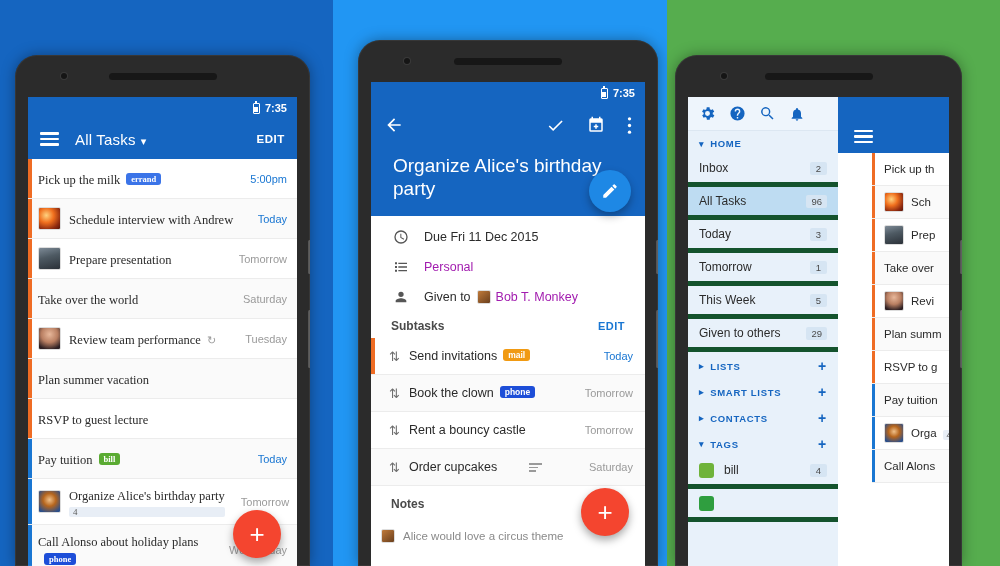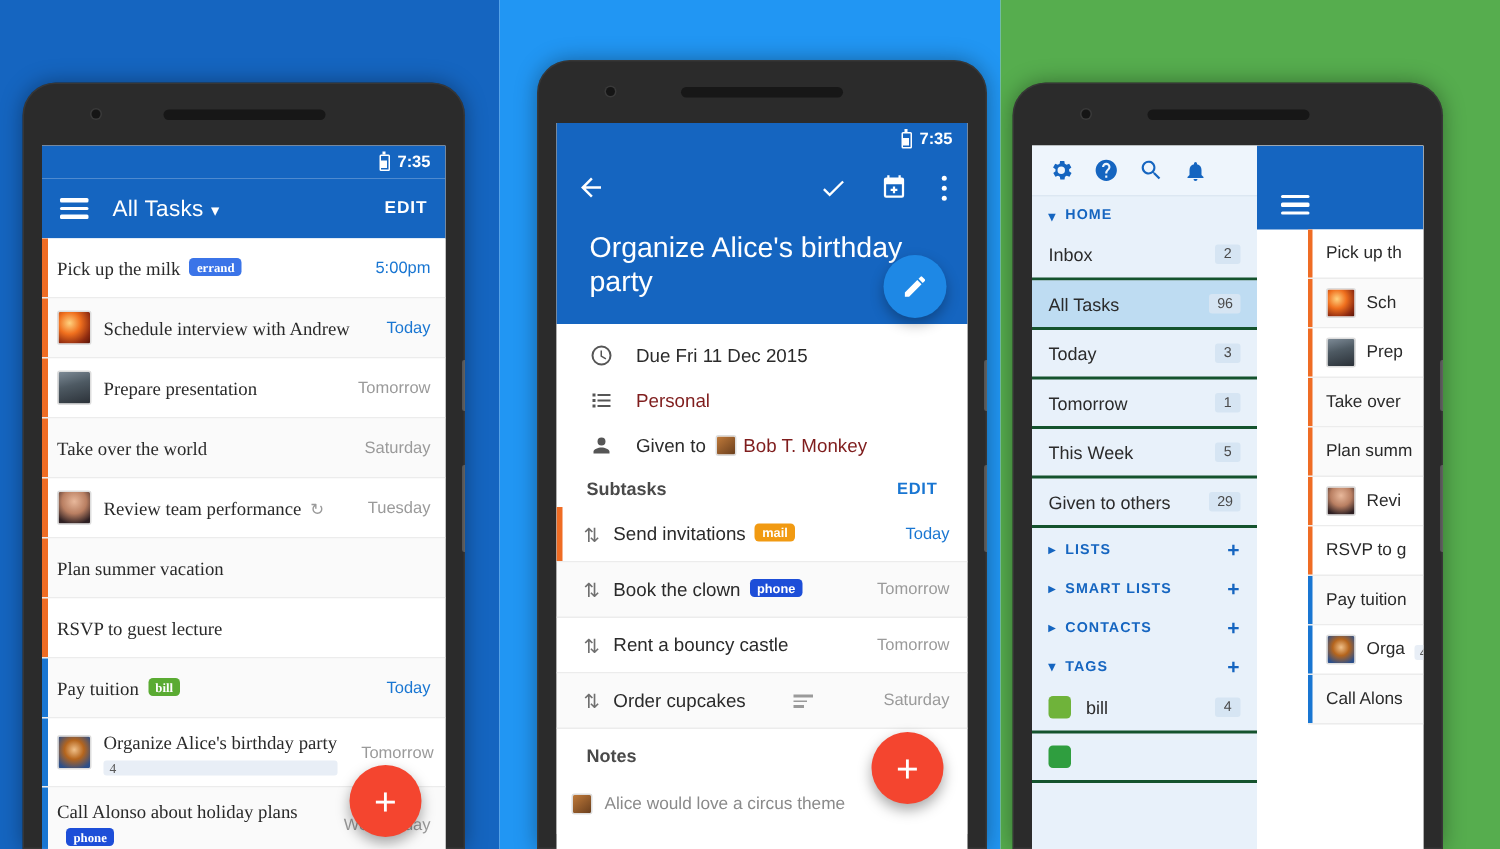"Inbox" .drawer-item { border-bottom: 2px solid #14532d -> 5px solid #14532d }
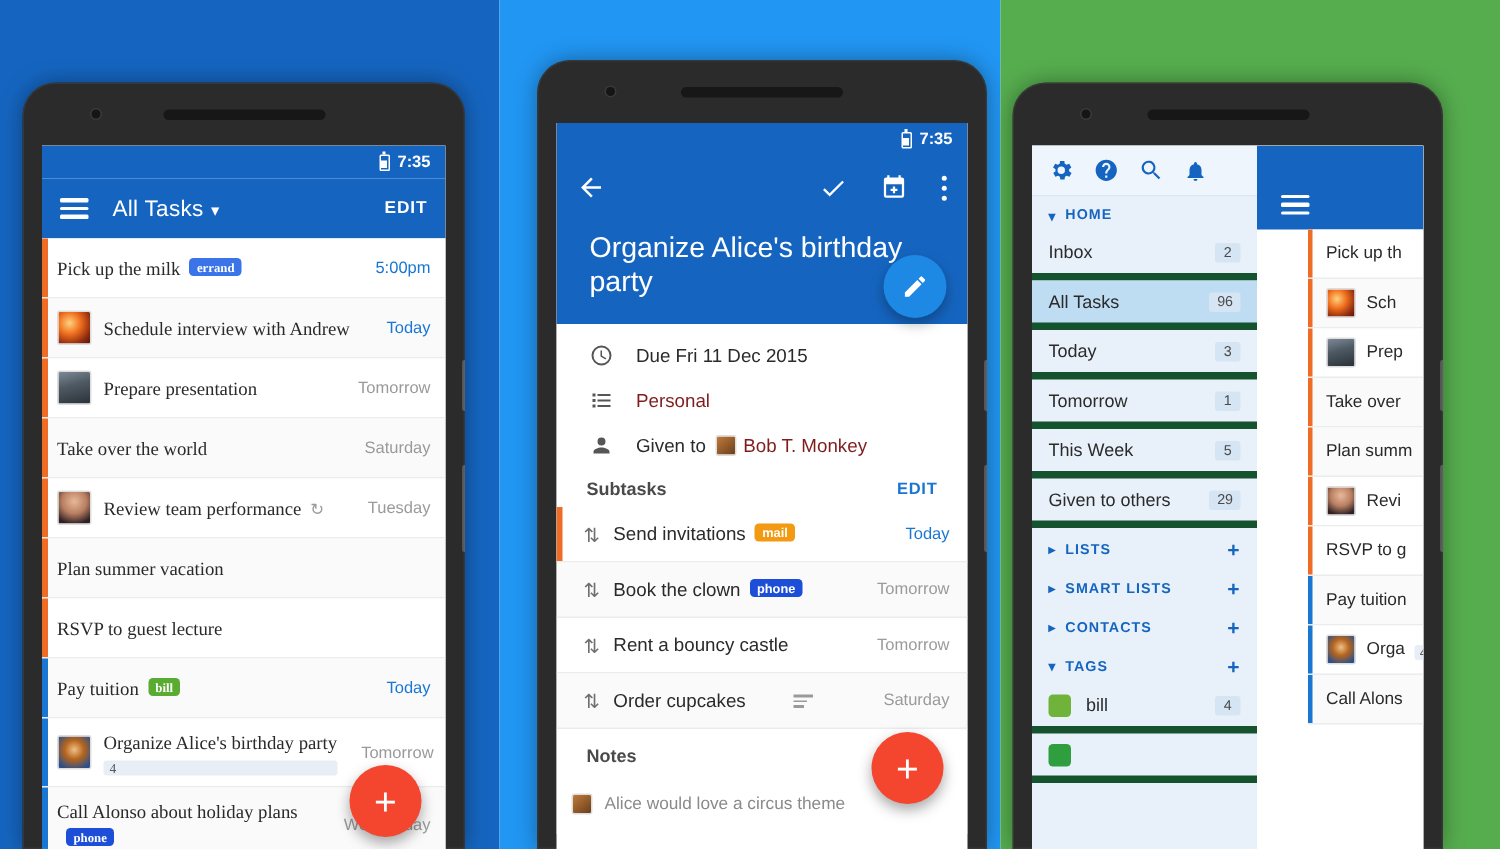"Personal" .meta-link { color: #7f1d1d -> #a21caf }
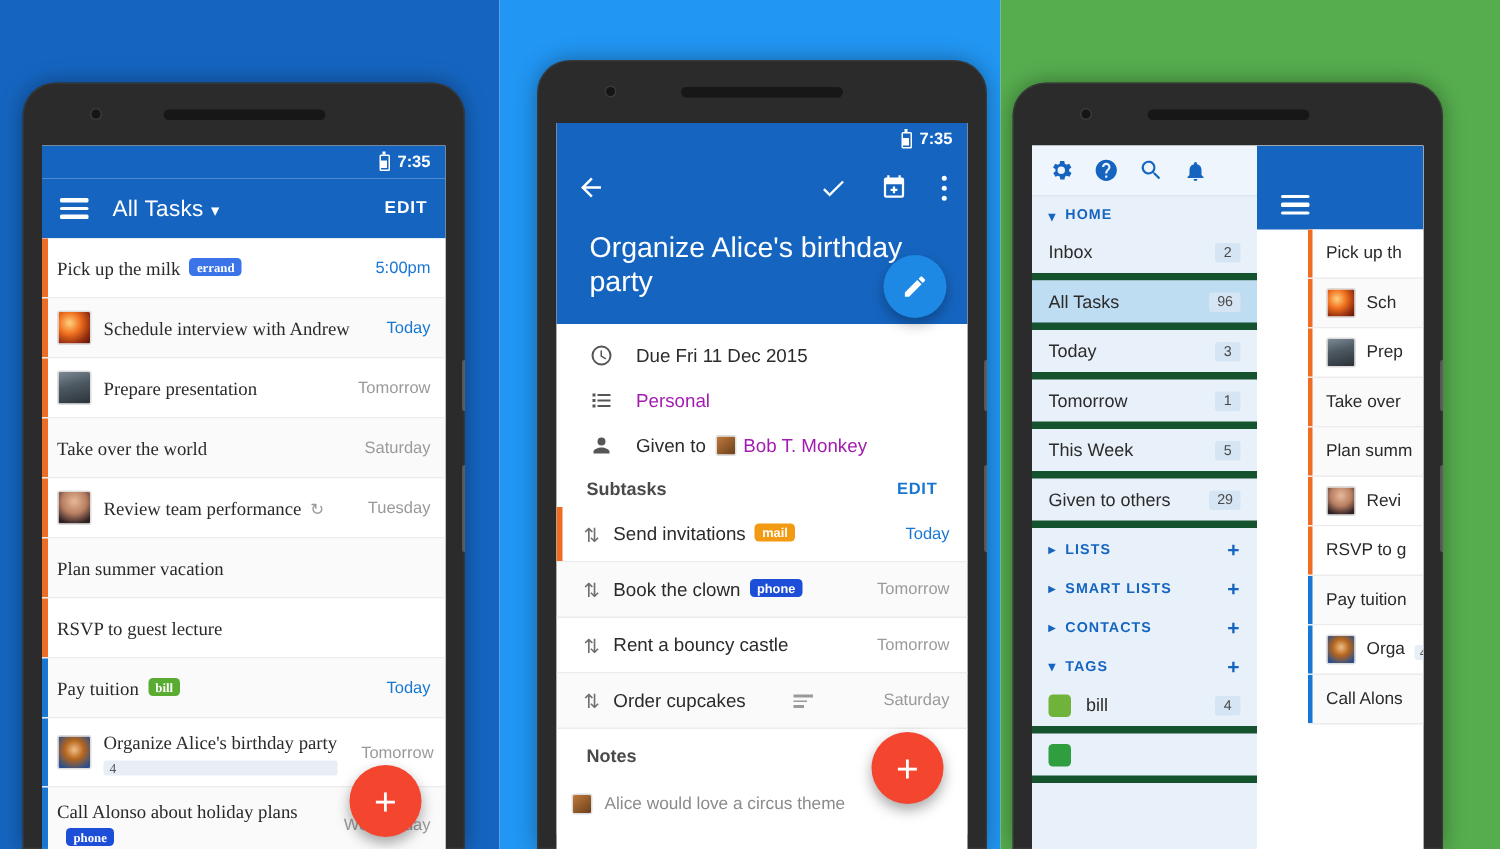"Plan summ" div.peek-task { order: before "Revi" -> after "Revi" }
